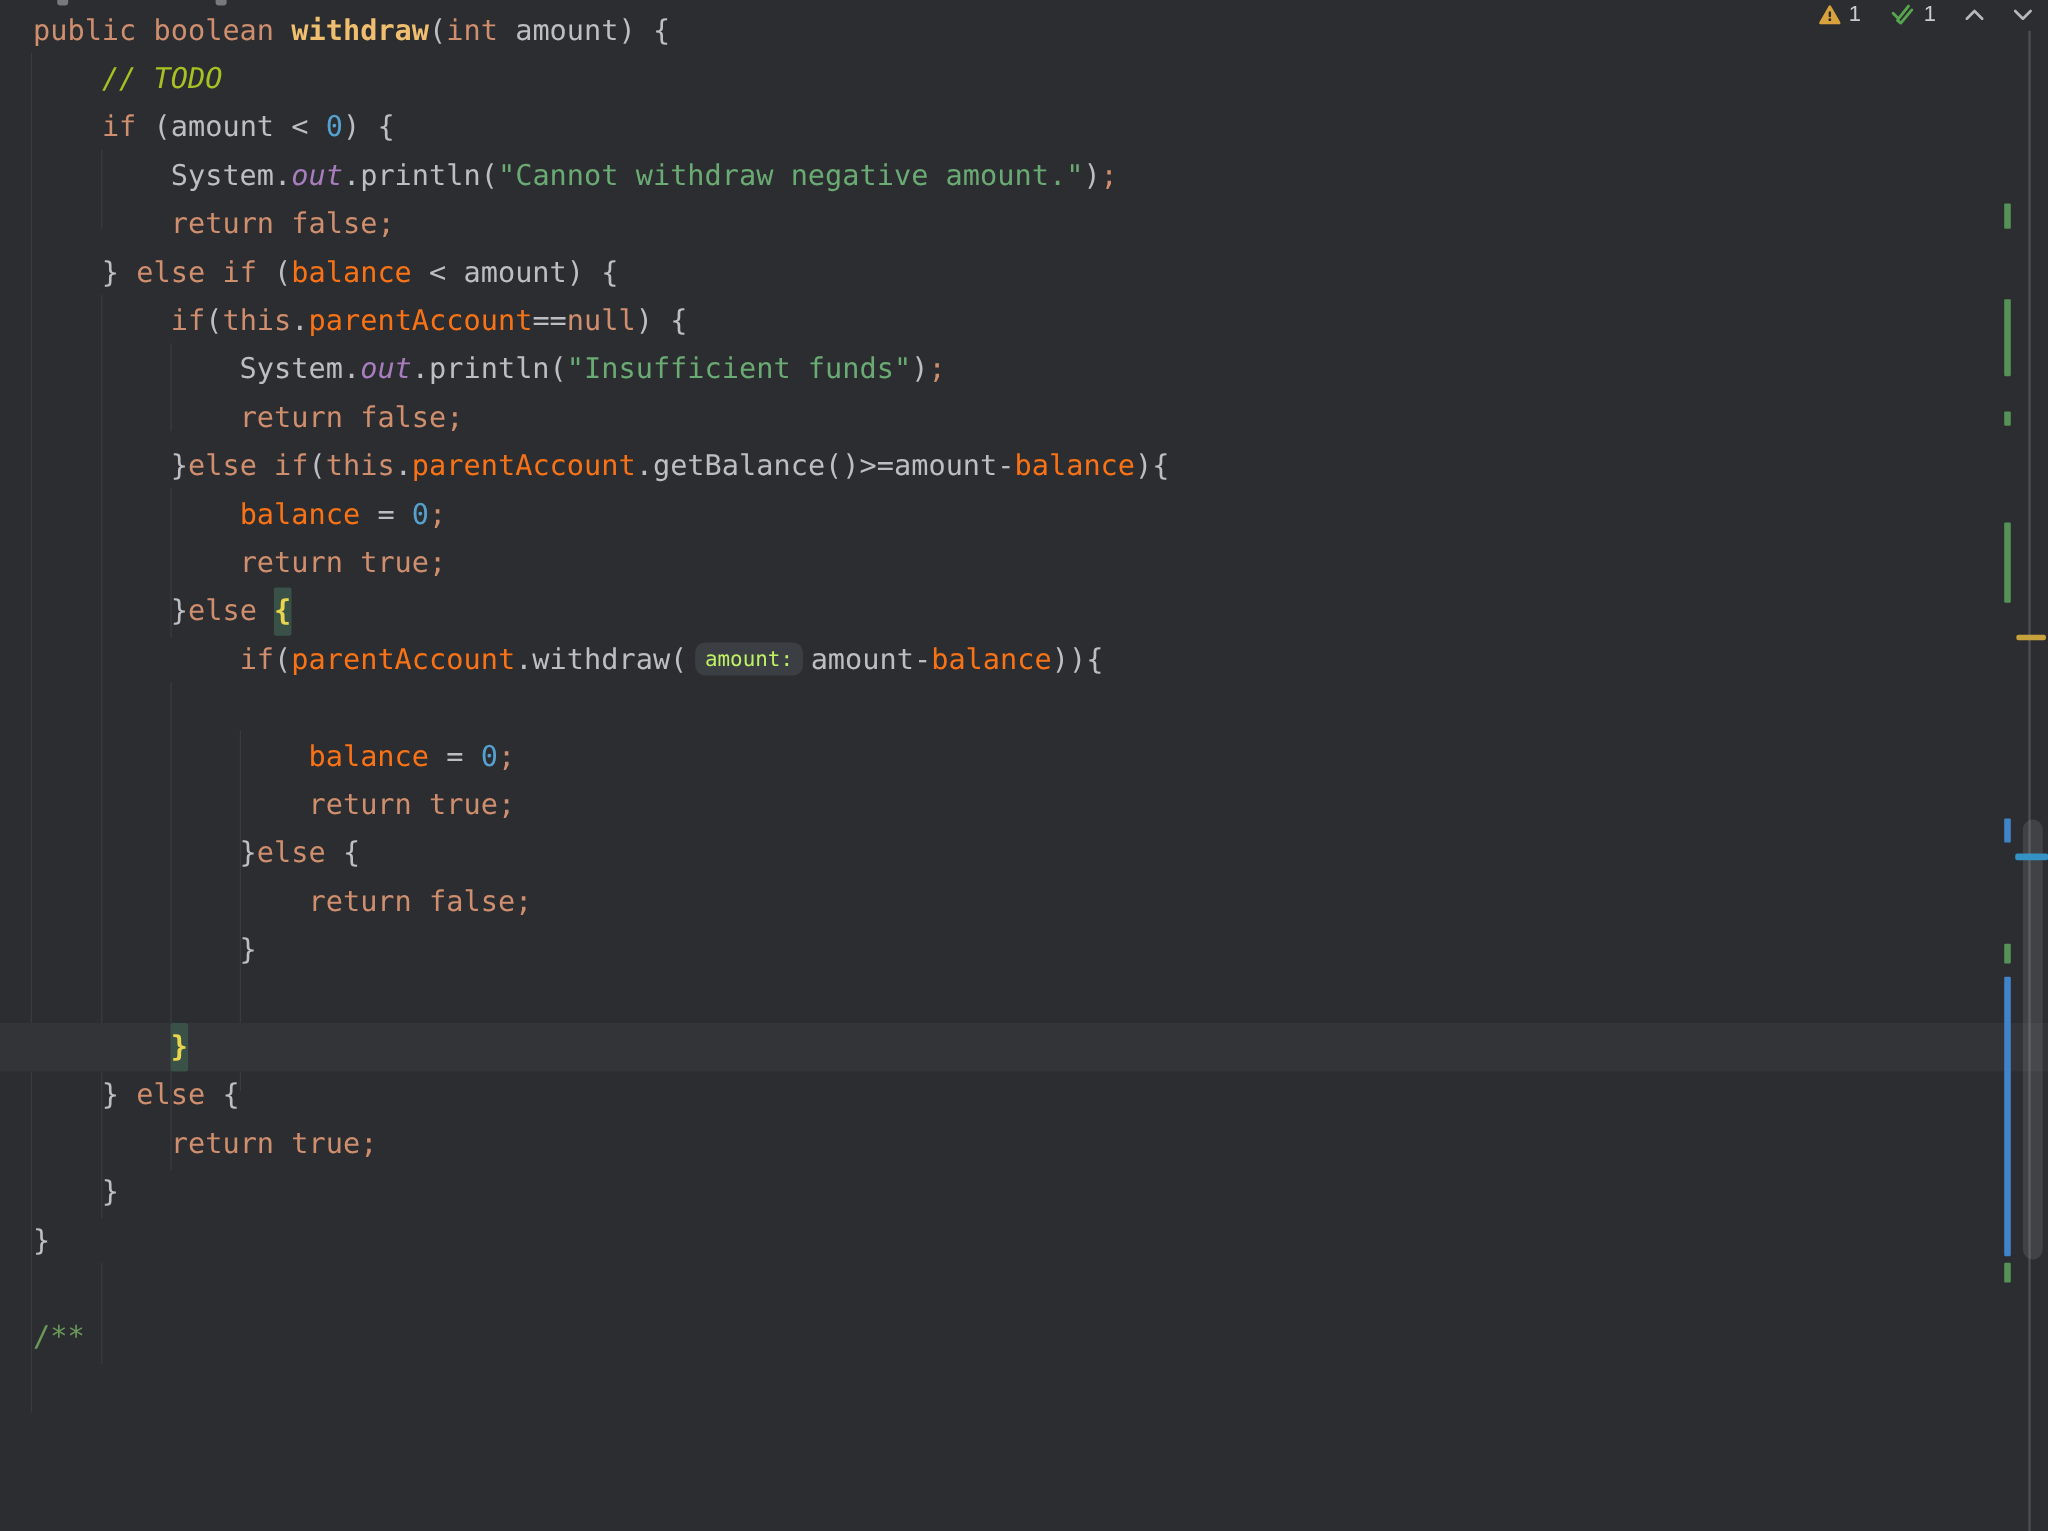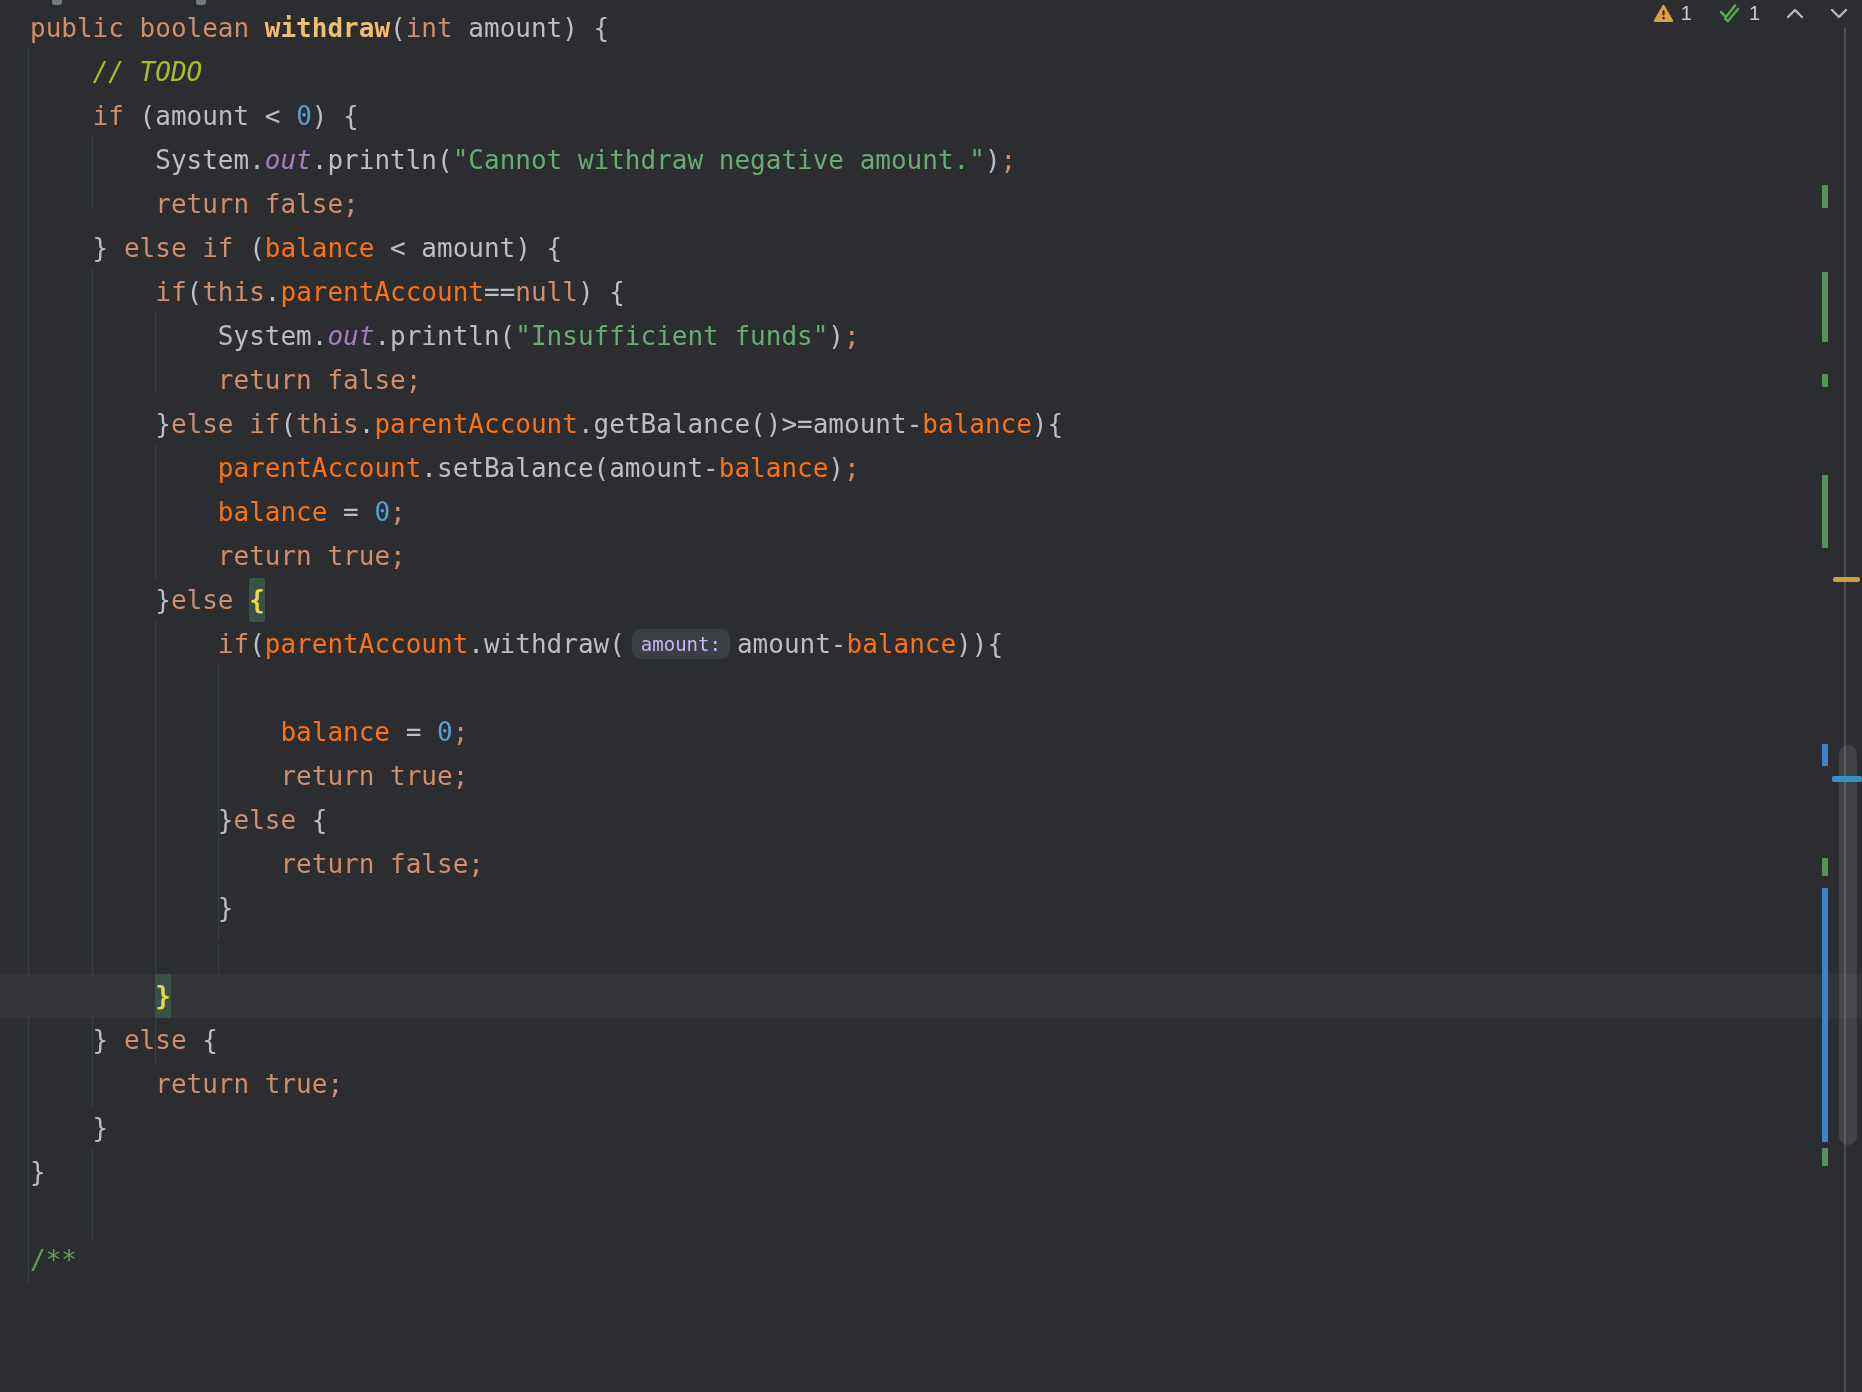"parentAccount.setBalance(amount-balance)" div.line { html: <div><span> </span><span>parentAccount</span><span>.setBalance(amount-</span><span>balance</span><span>)</span><span>;</span></div> -> none }
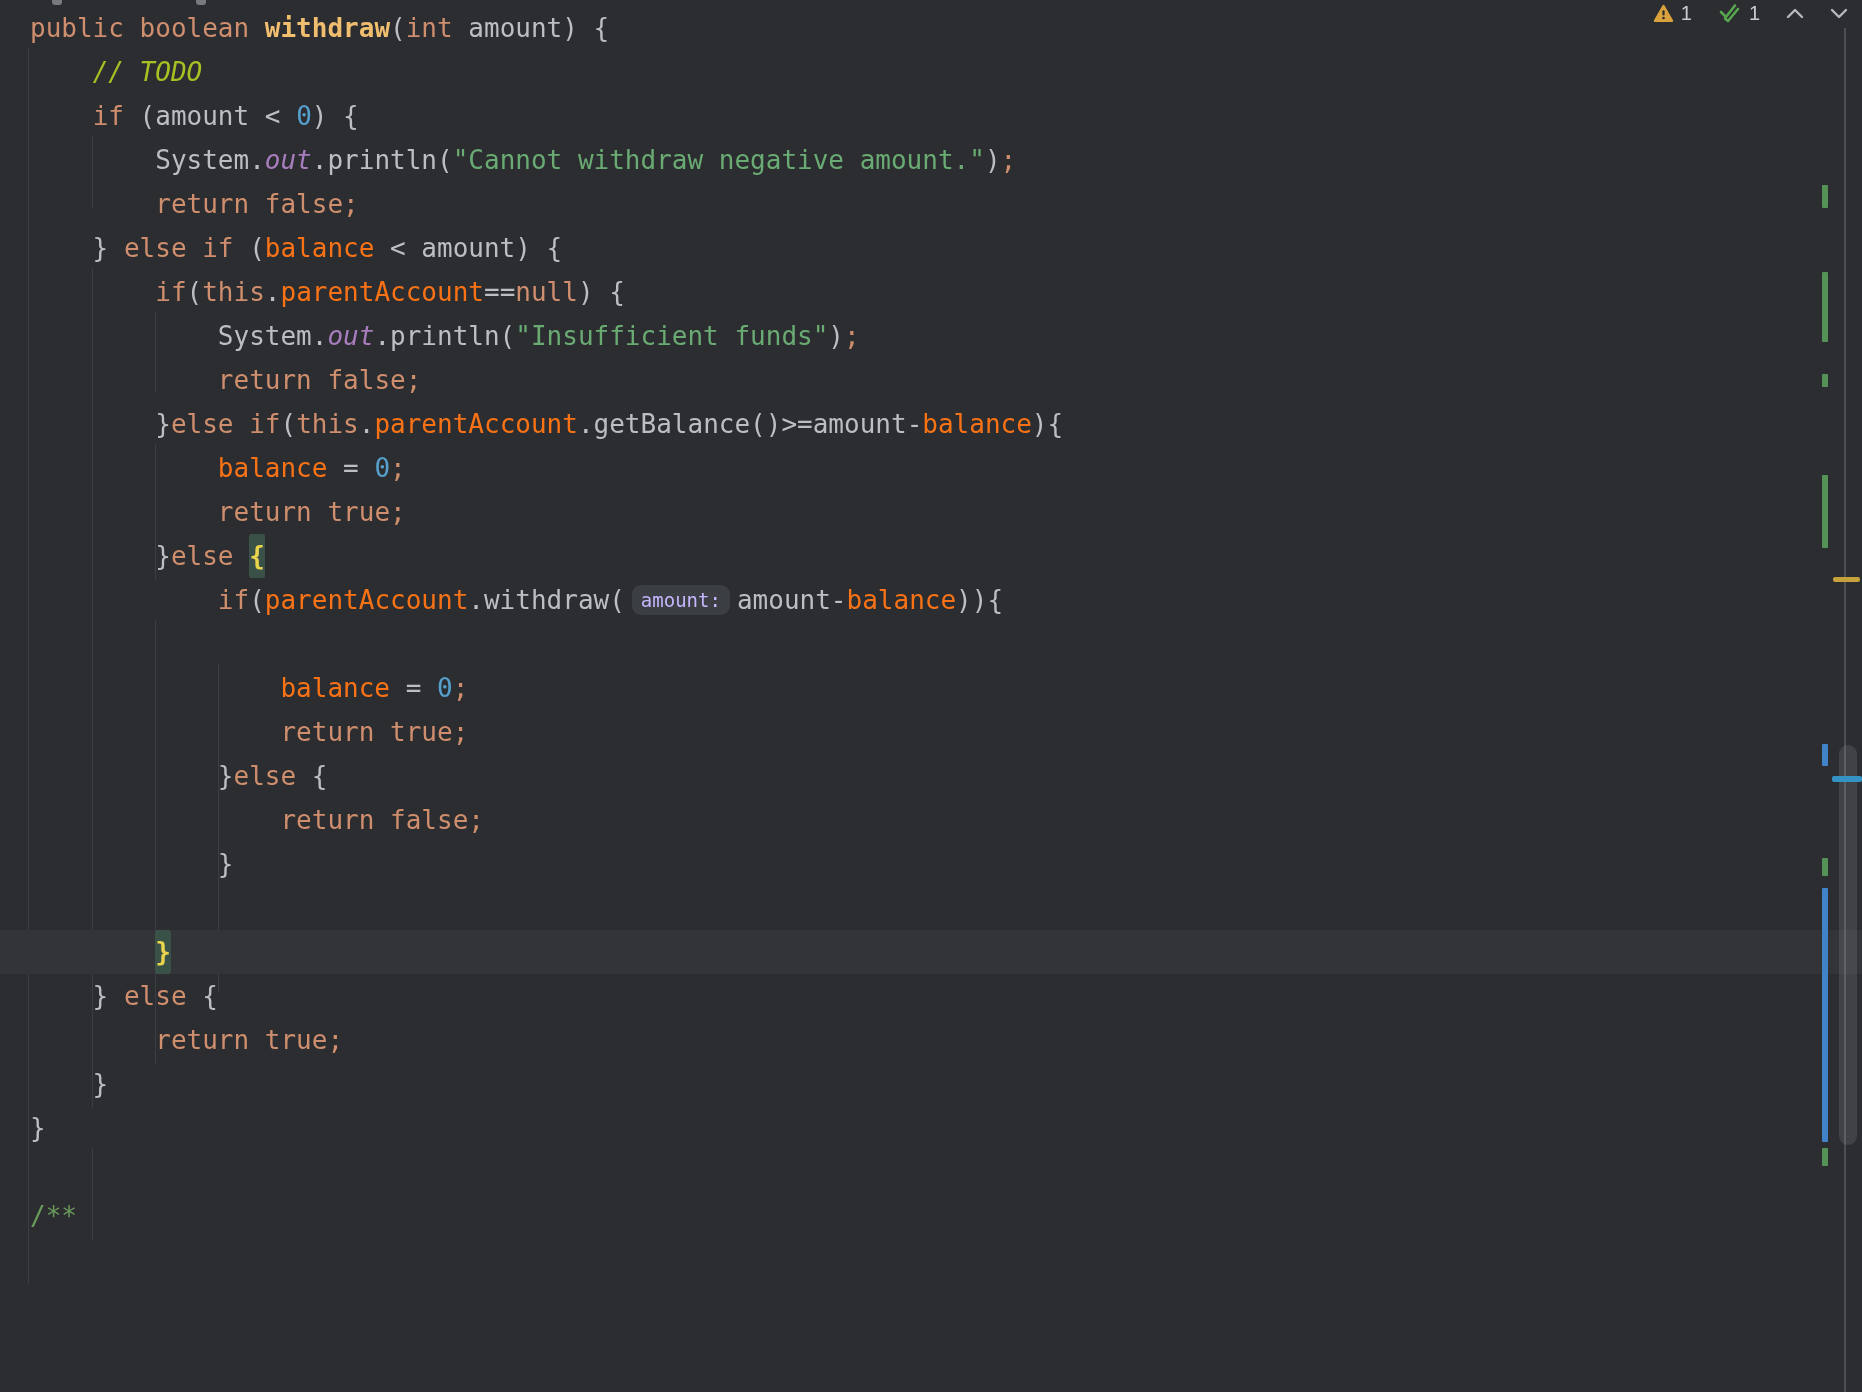"amount:" .tk-pill { color: #c4b5fd -> #bef264 }
